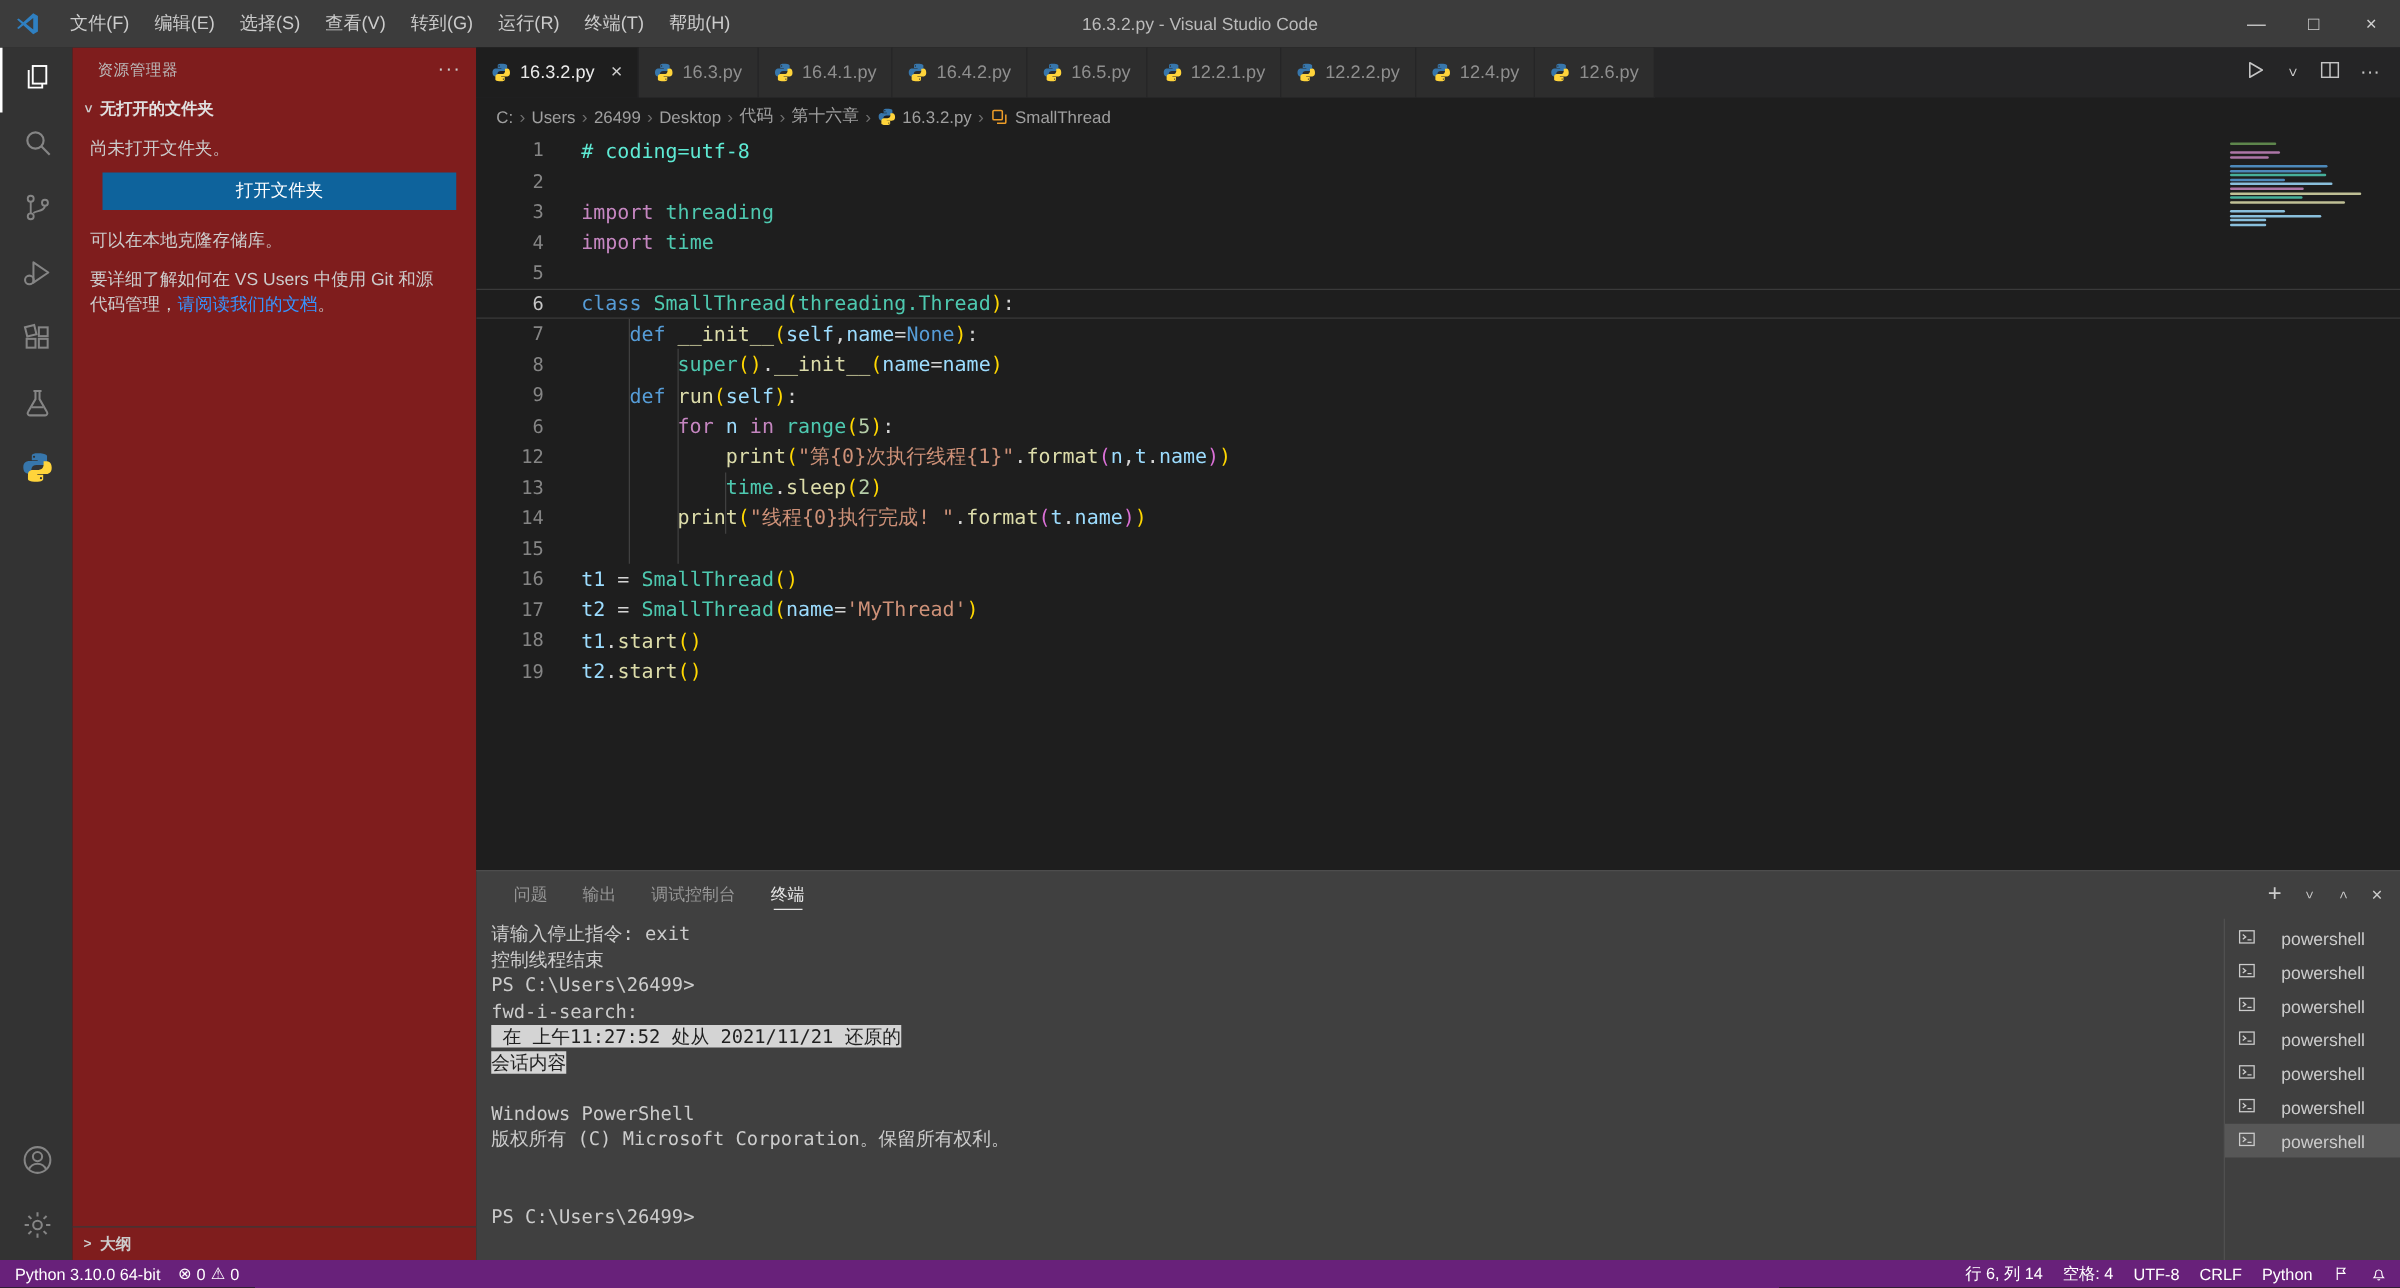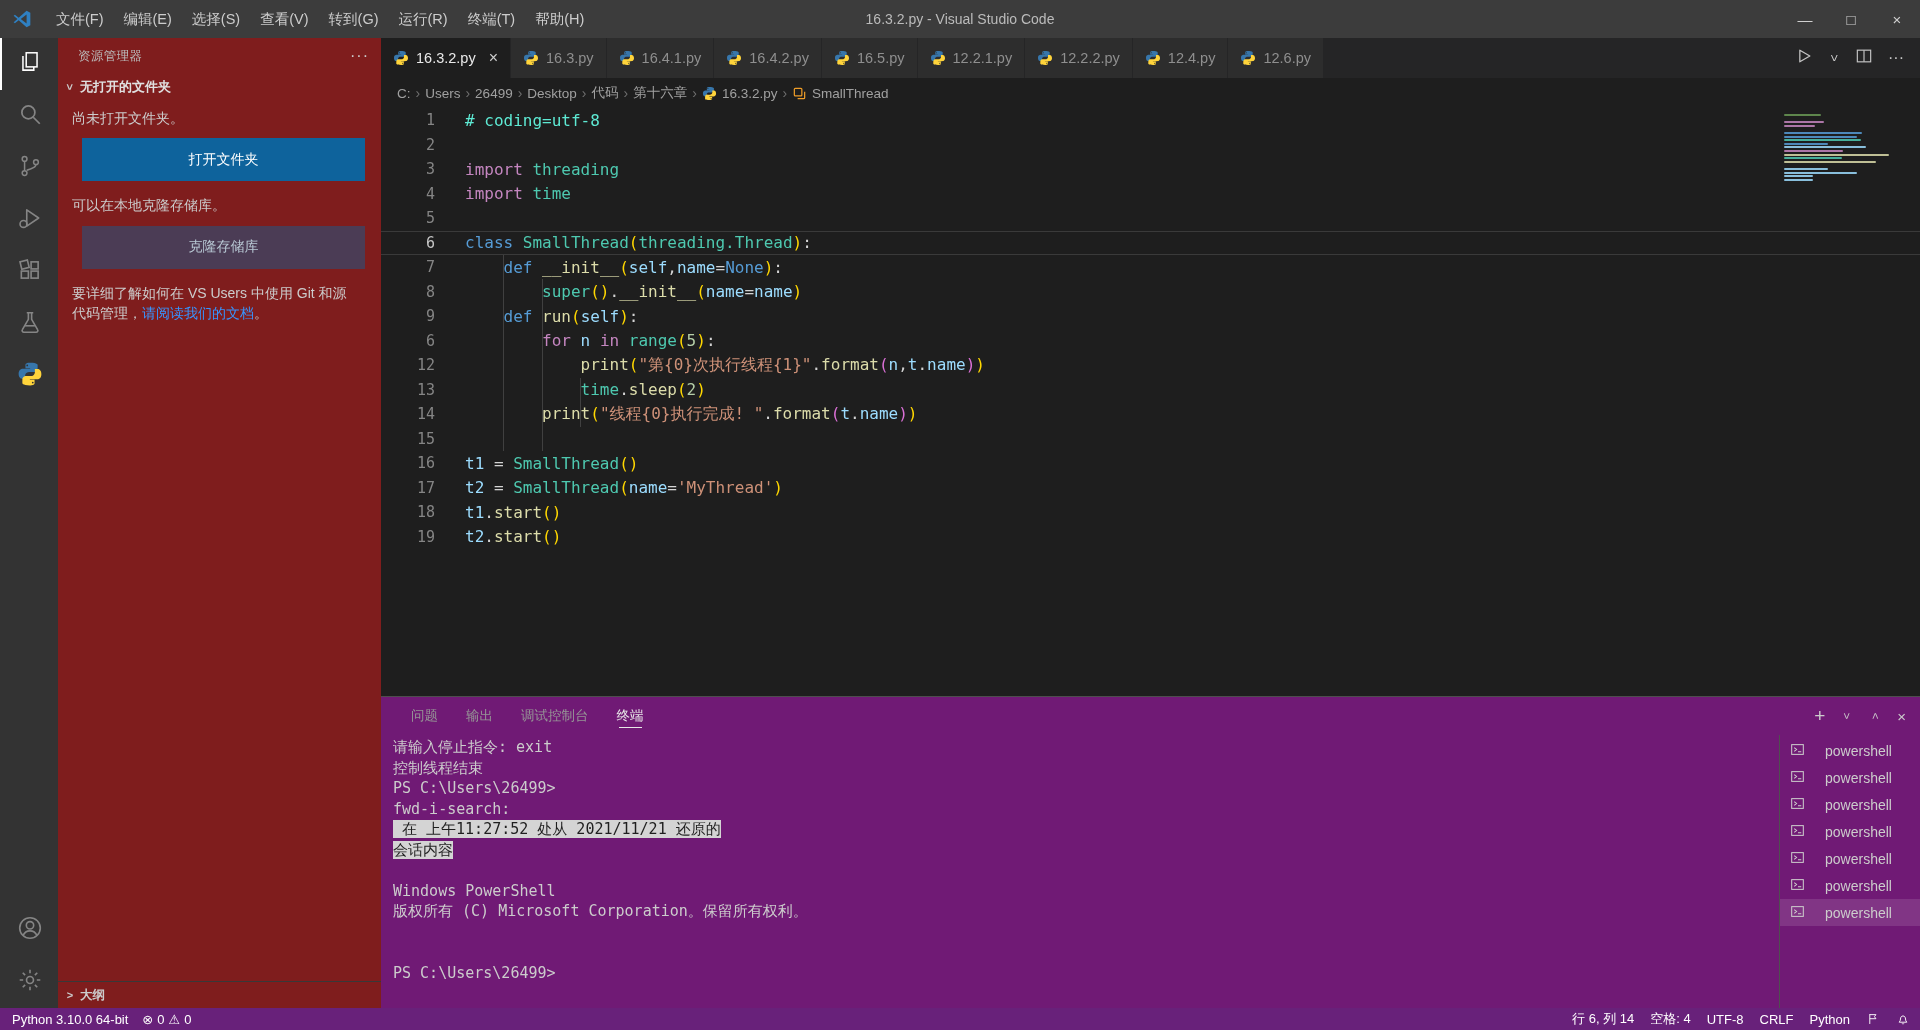"打开文件夹" .vs-btn { height: 43px -> 30px }
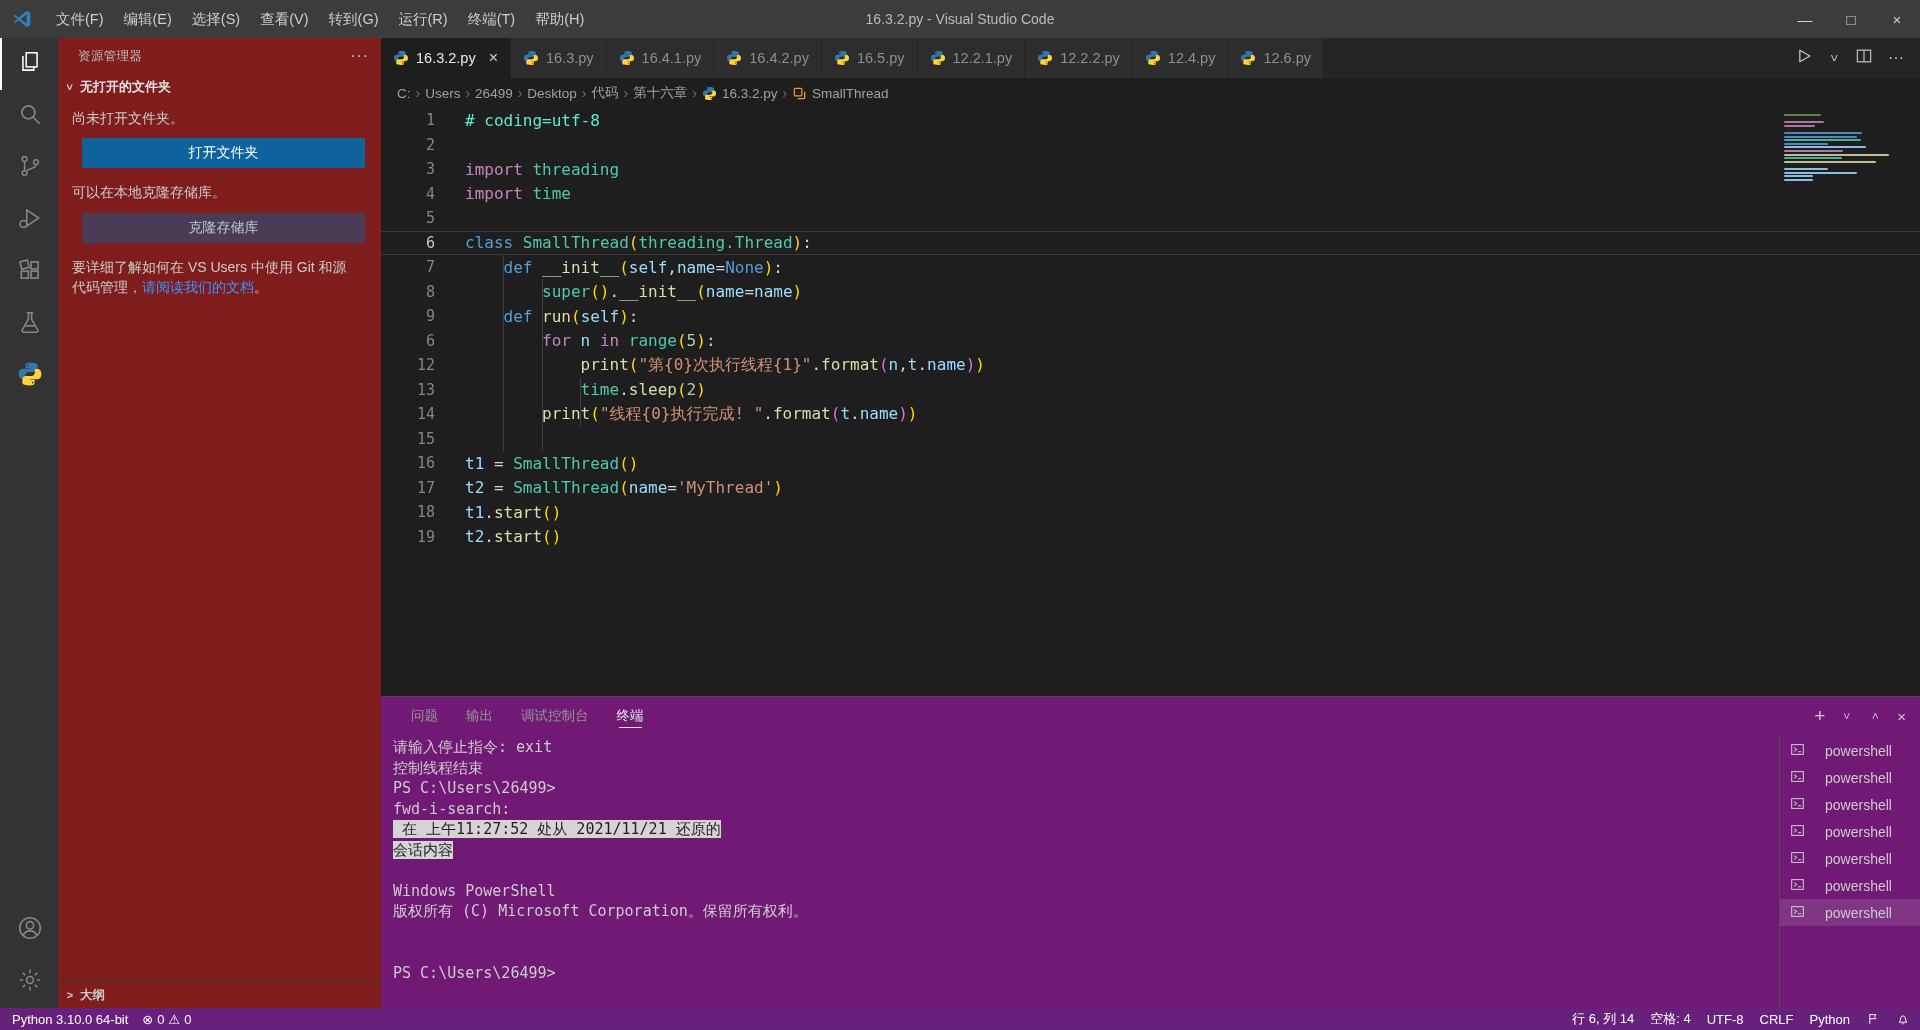"克隆存储库" button.vs-btn { html: <button>克隆存储库</button> -> none }
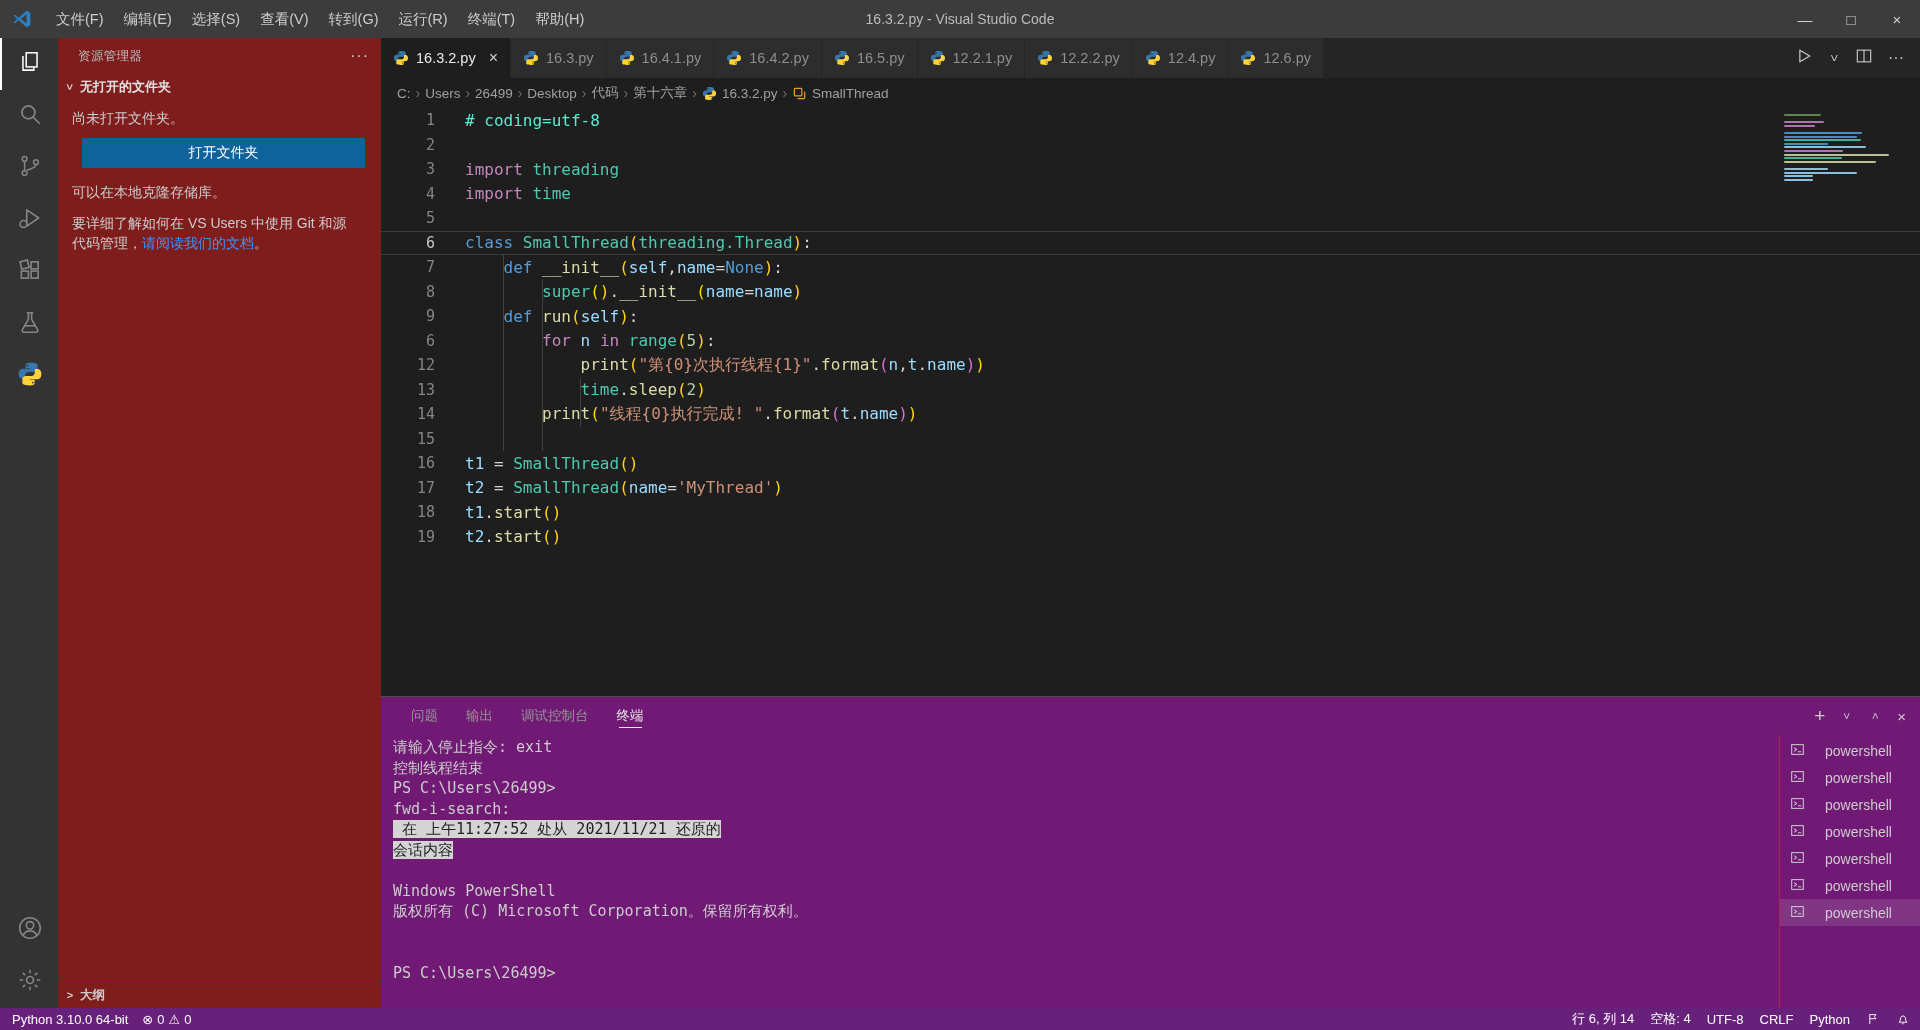"问题" .panel { background: #701a75 -> #404040 }
